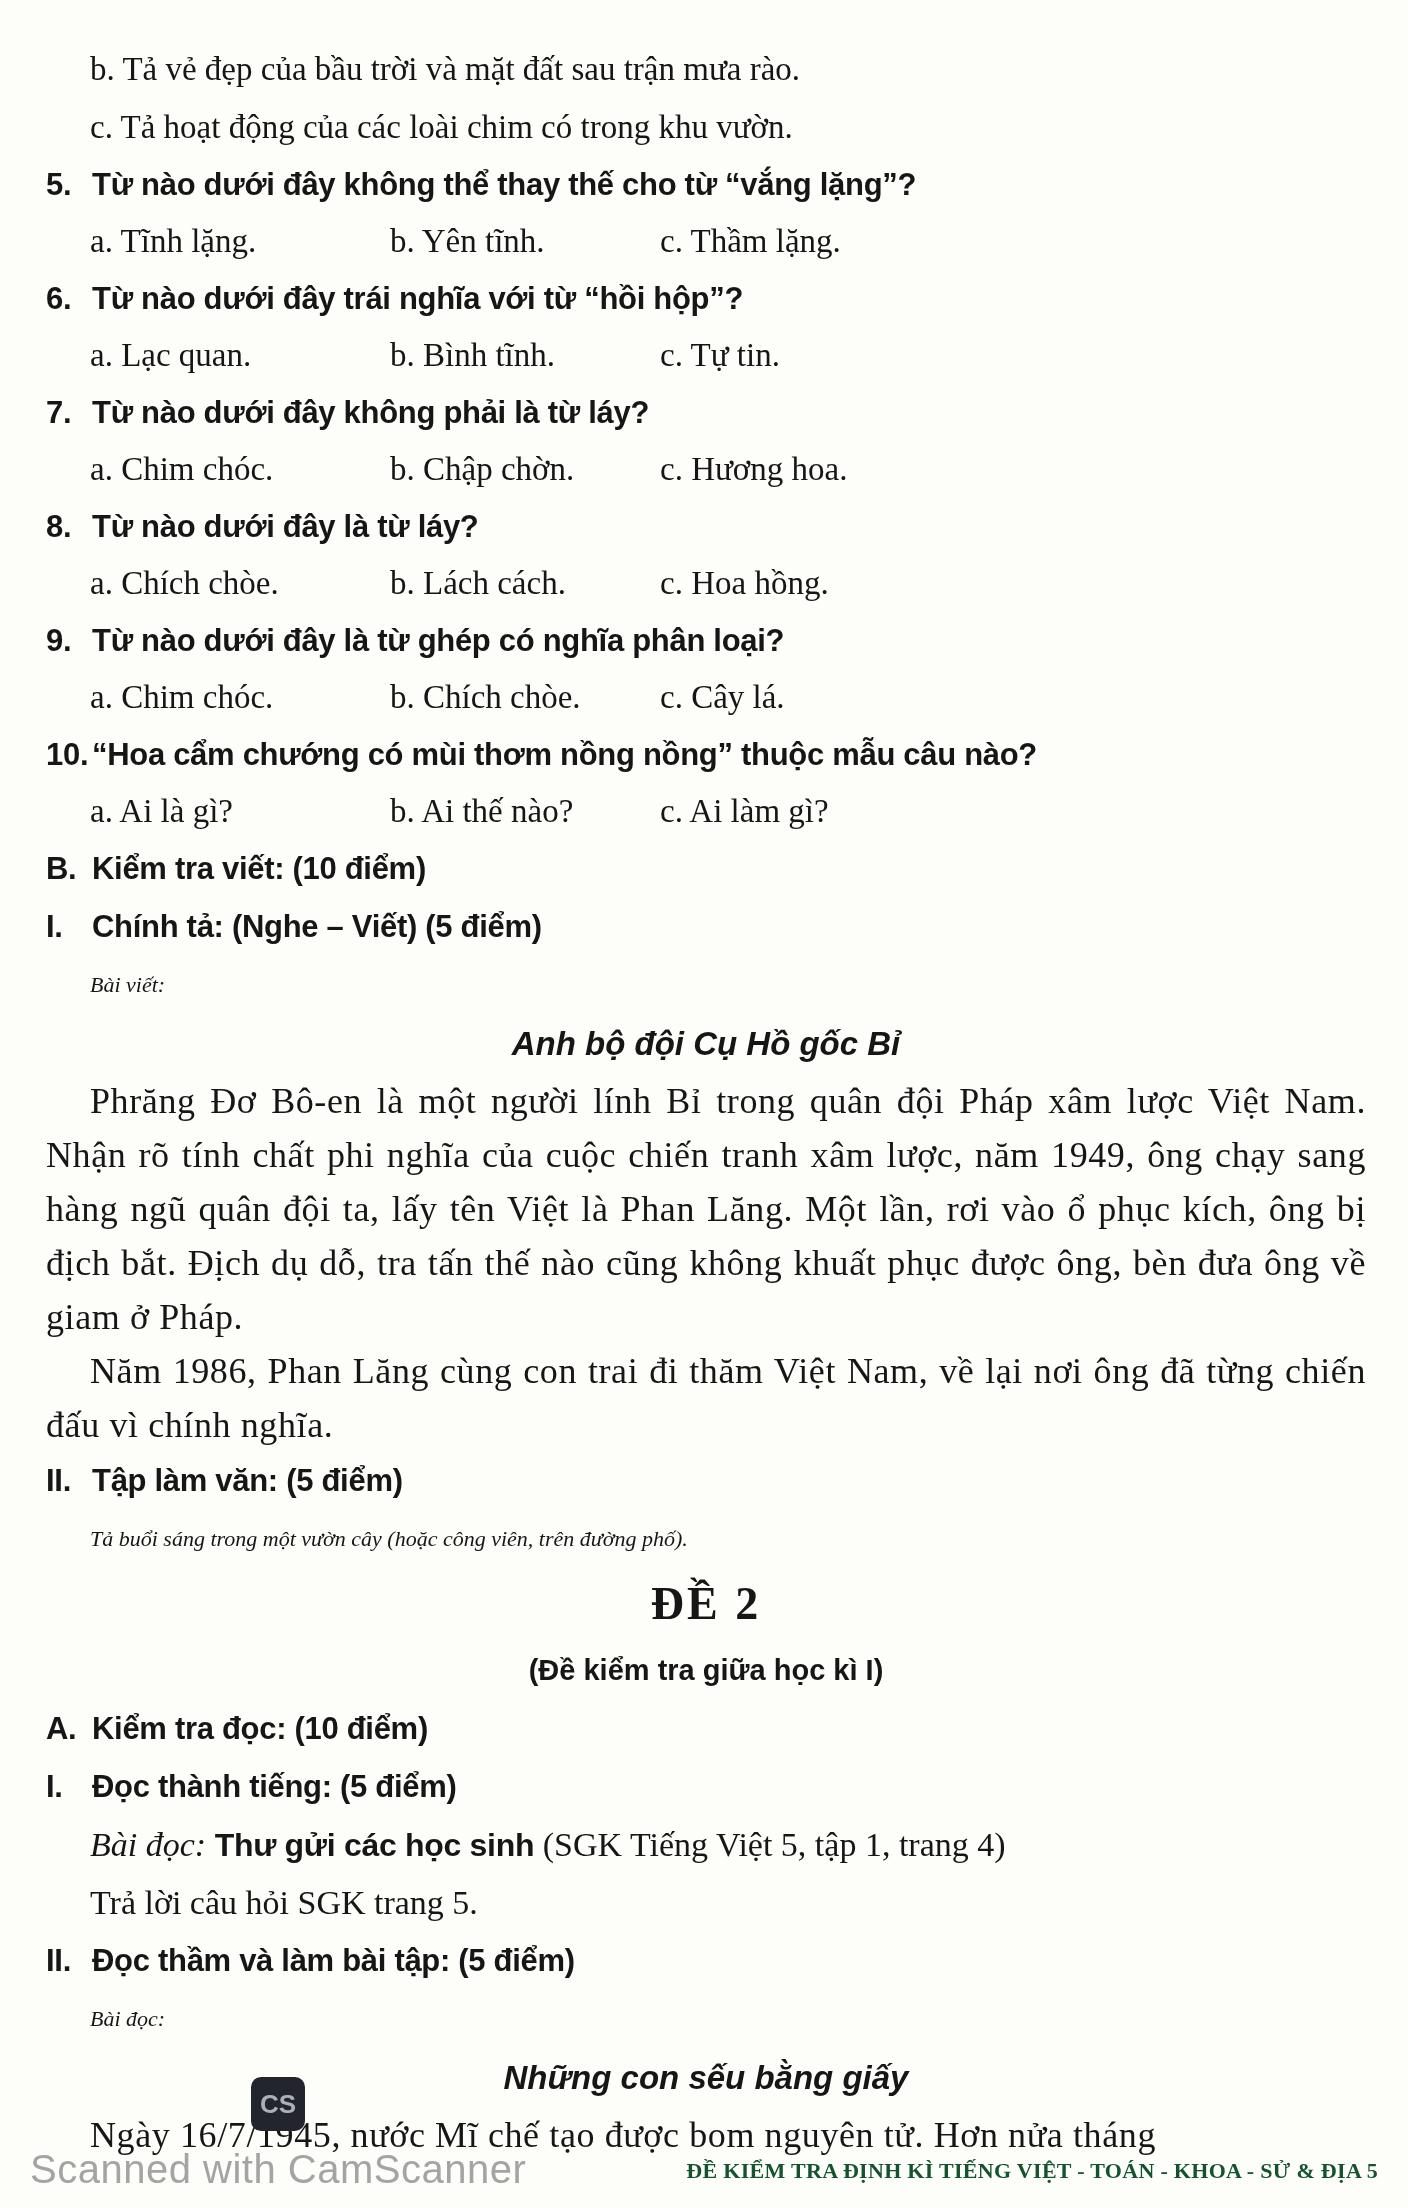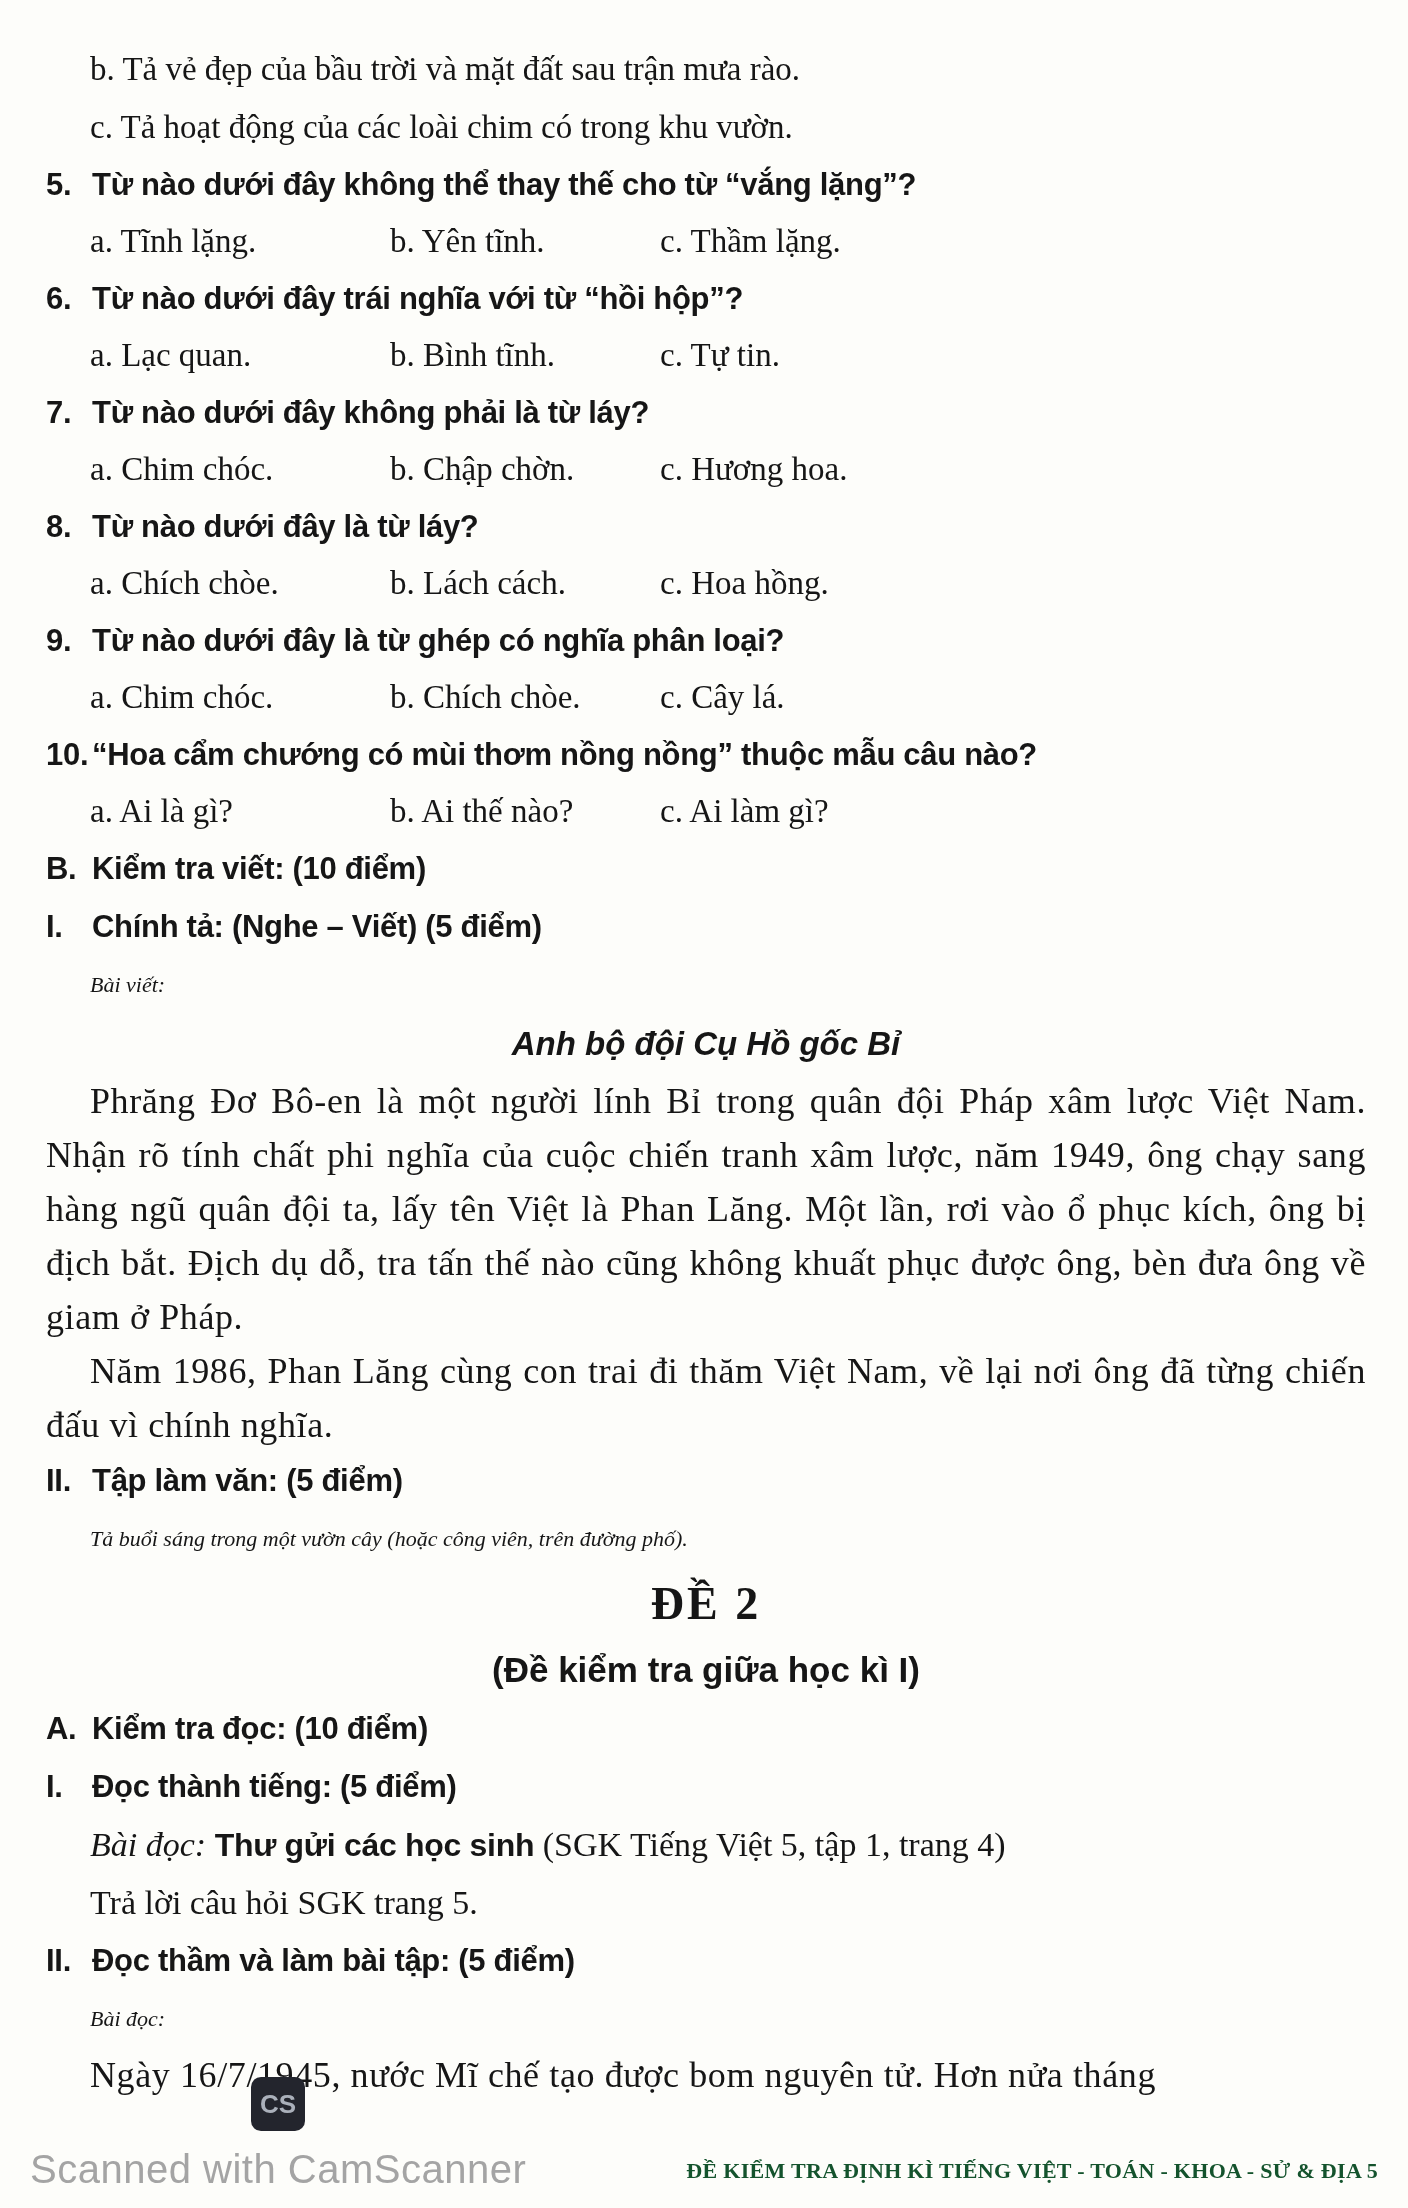"(Đề kiểm tra giữa học" .subtitle { font-size: 35px -> 29px }
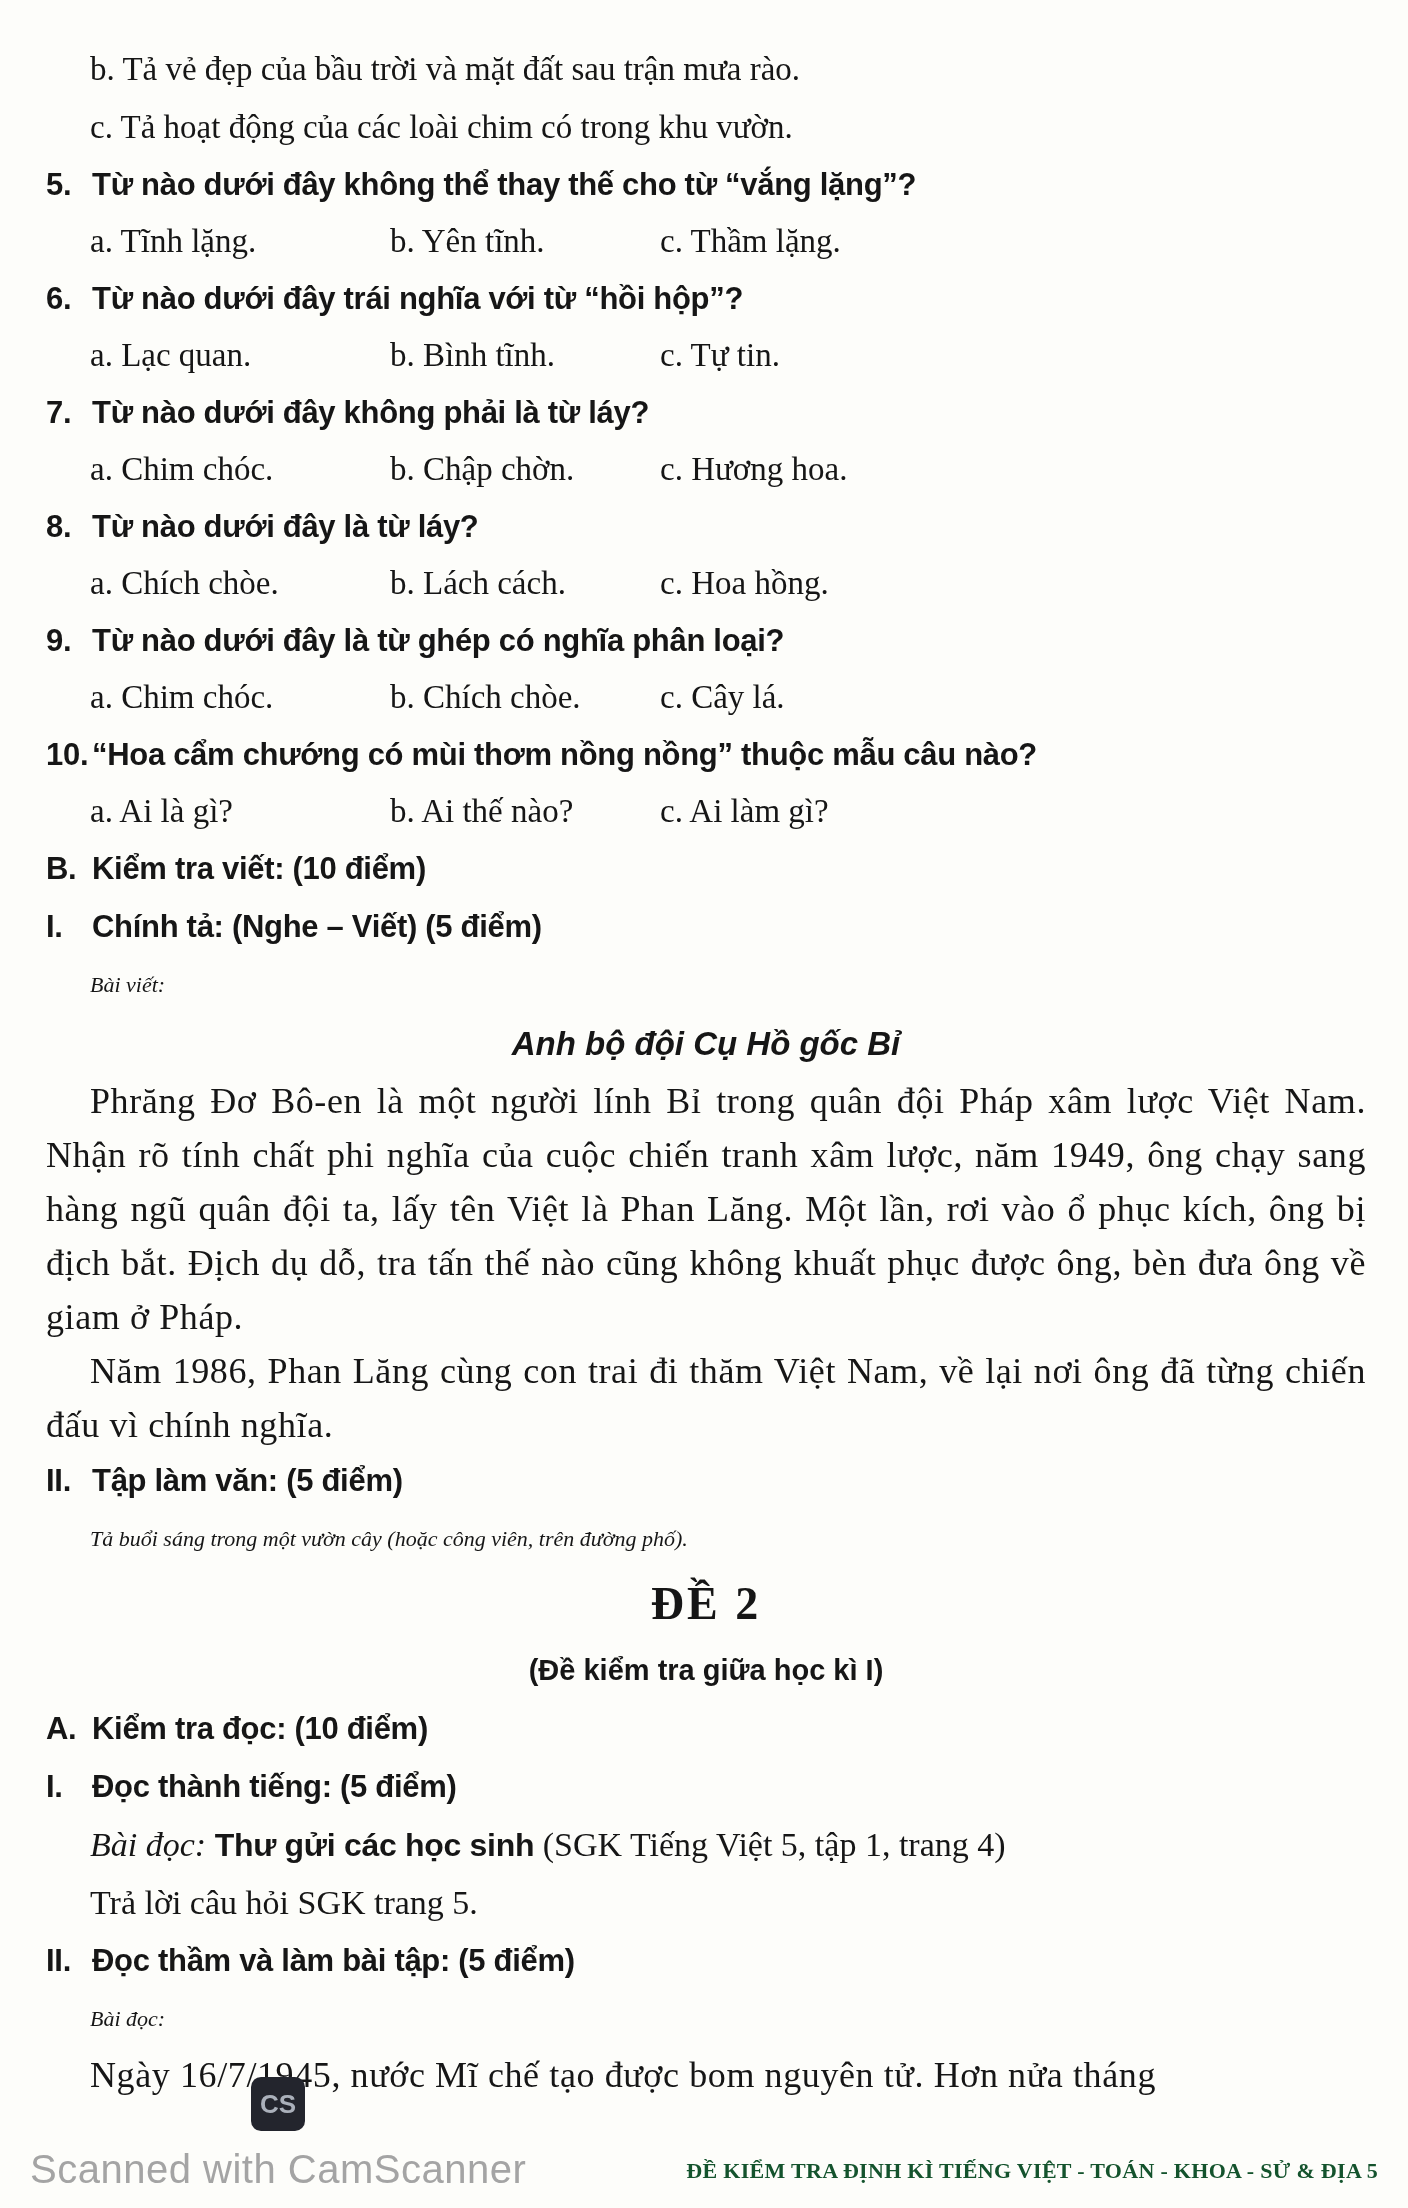"Những con sếu bằng giấy" div.center-bold { html: none -> <div>Những con sếu bằng giấy</div> }
